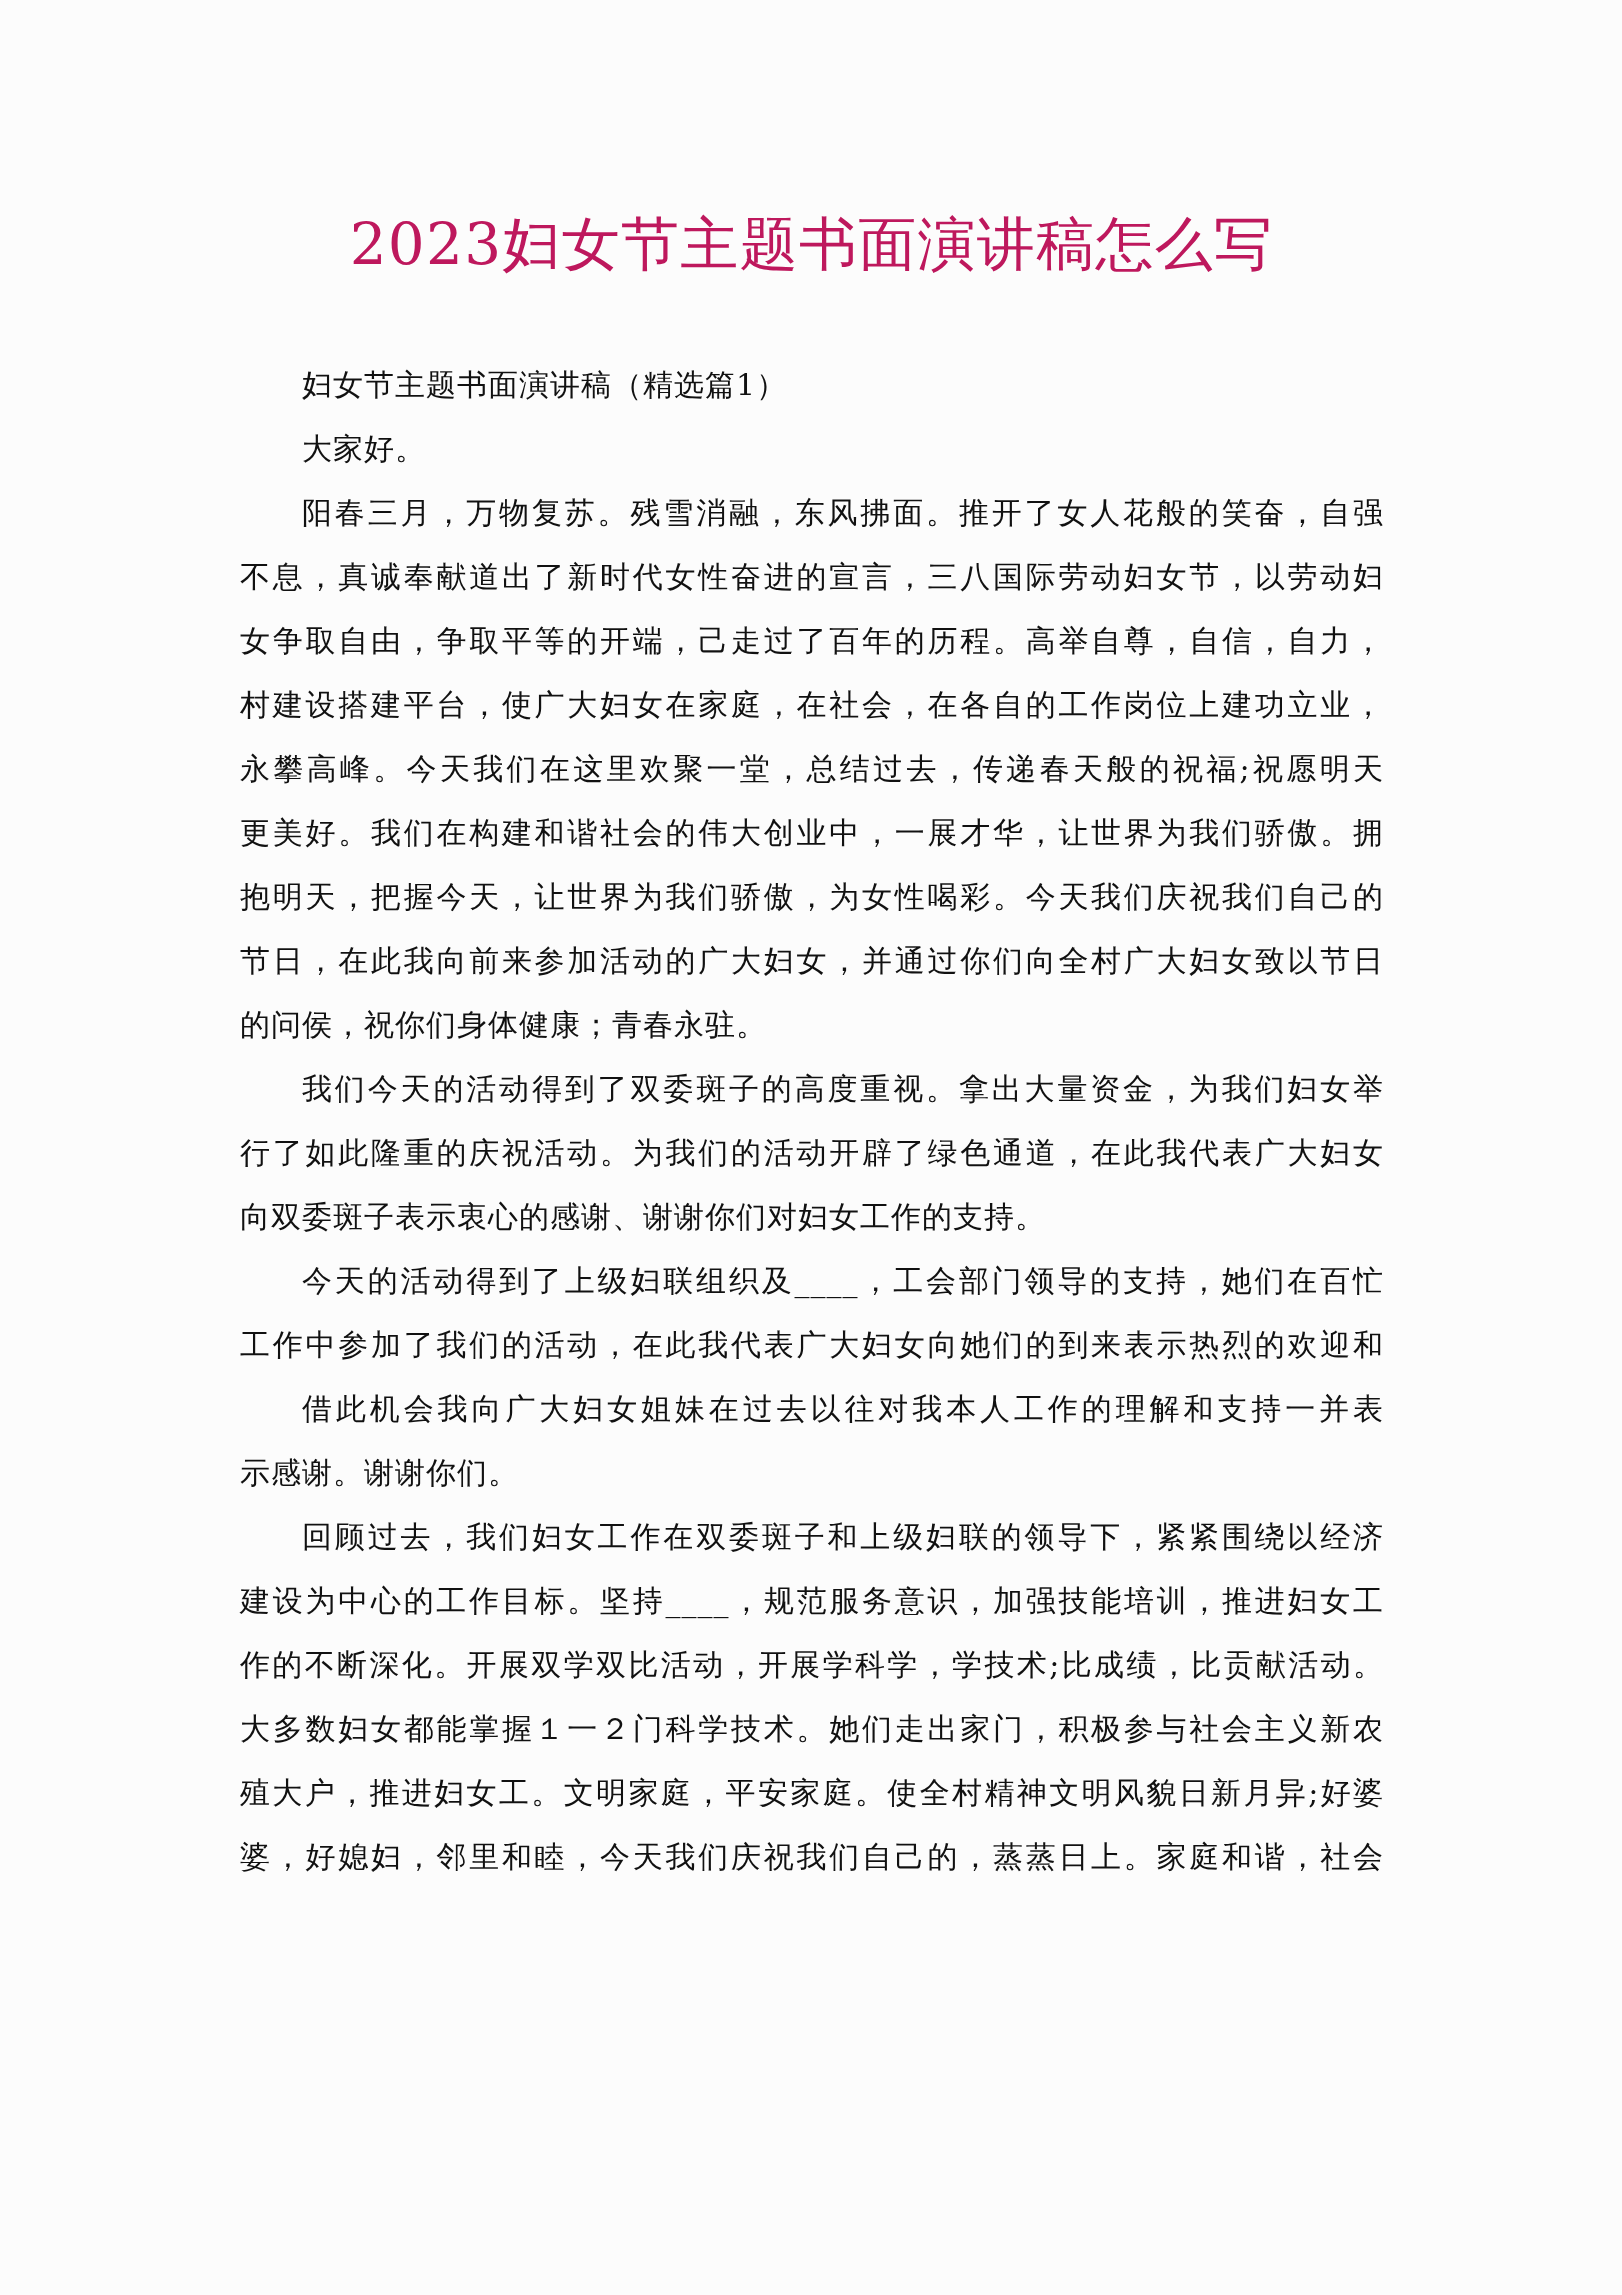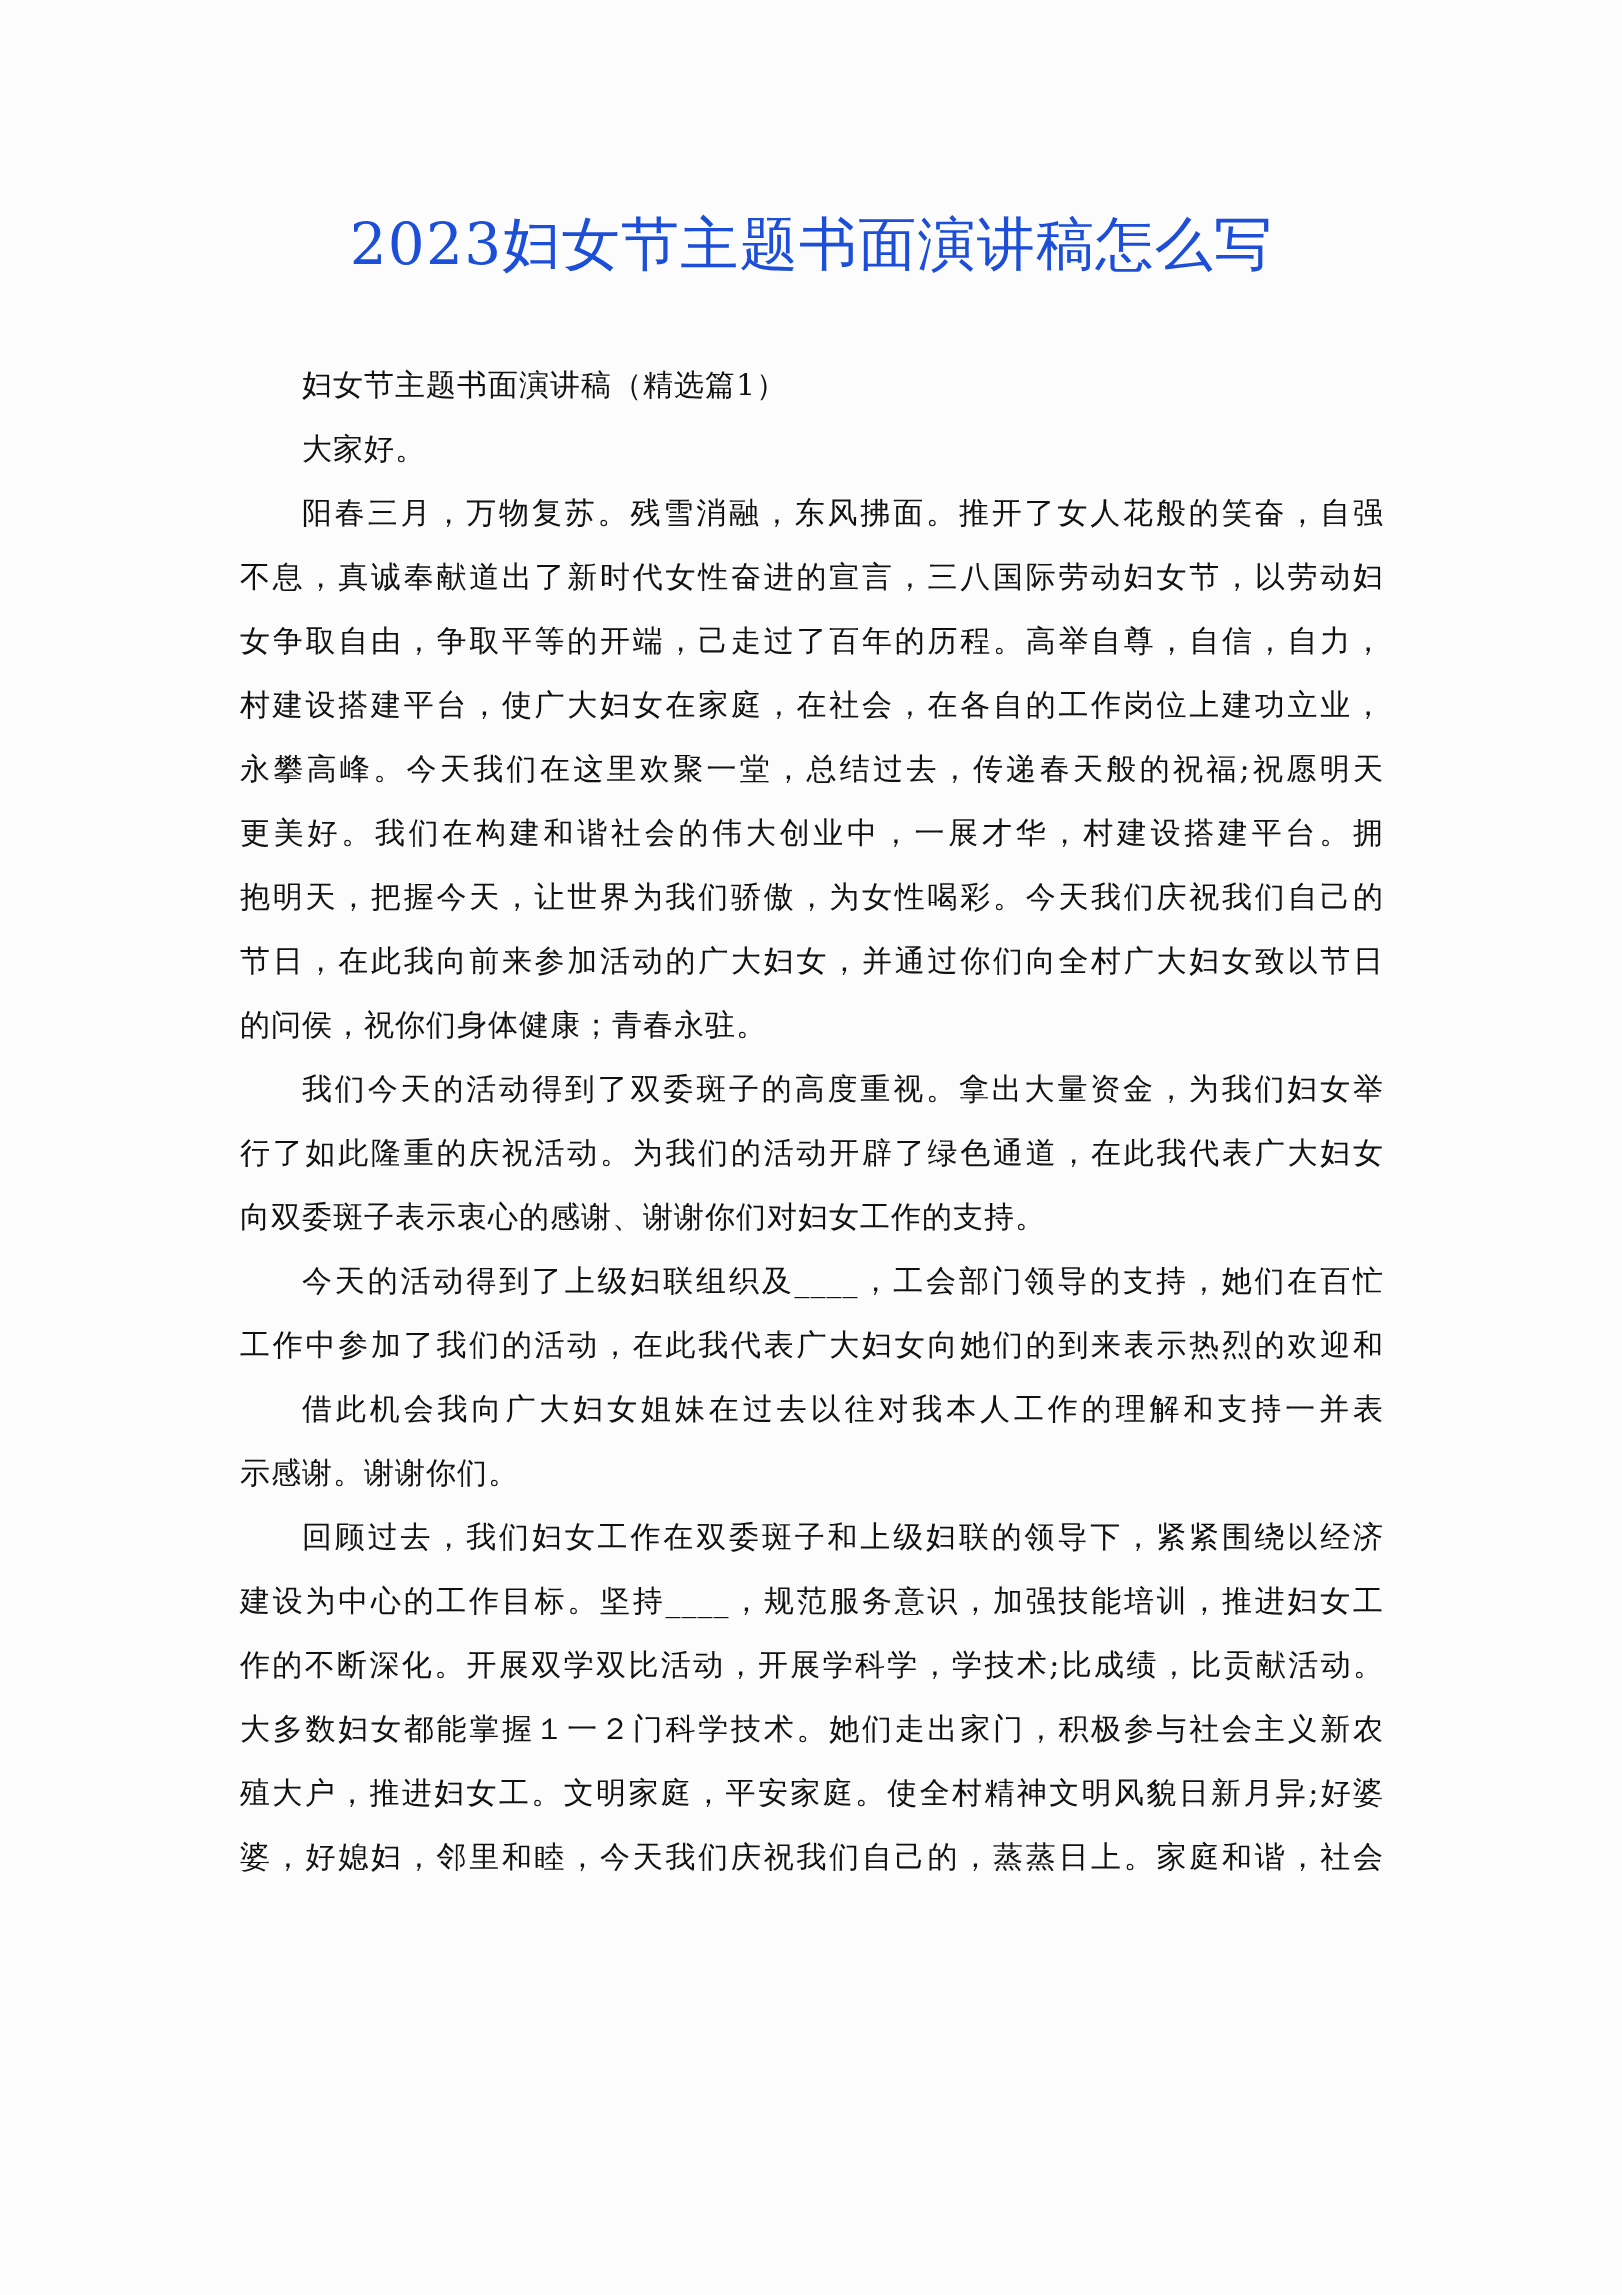"2023妇女节主题书面演讲稿怎么写" .title { color: #1d4ed8 -> #be185d }
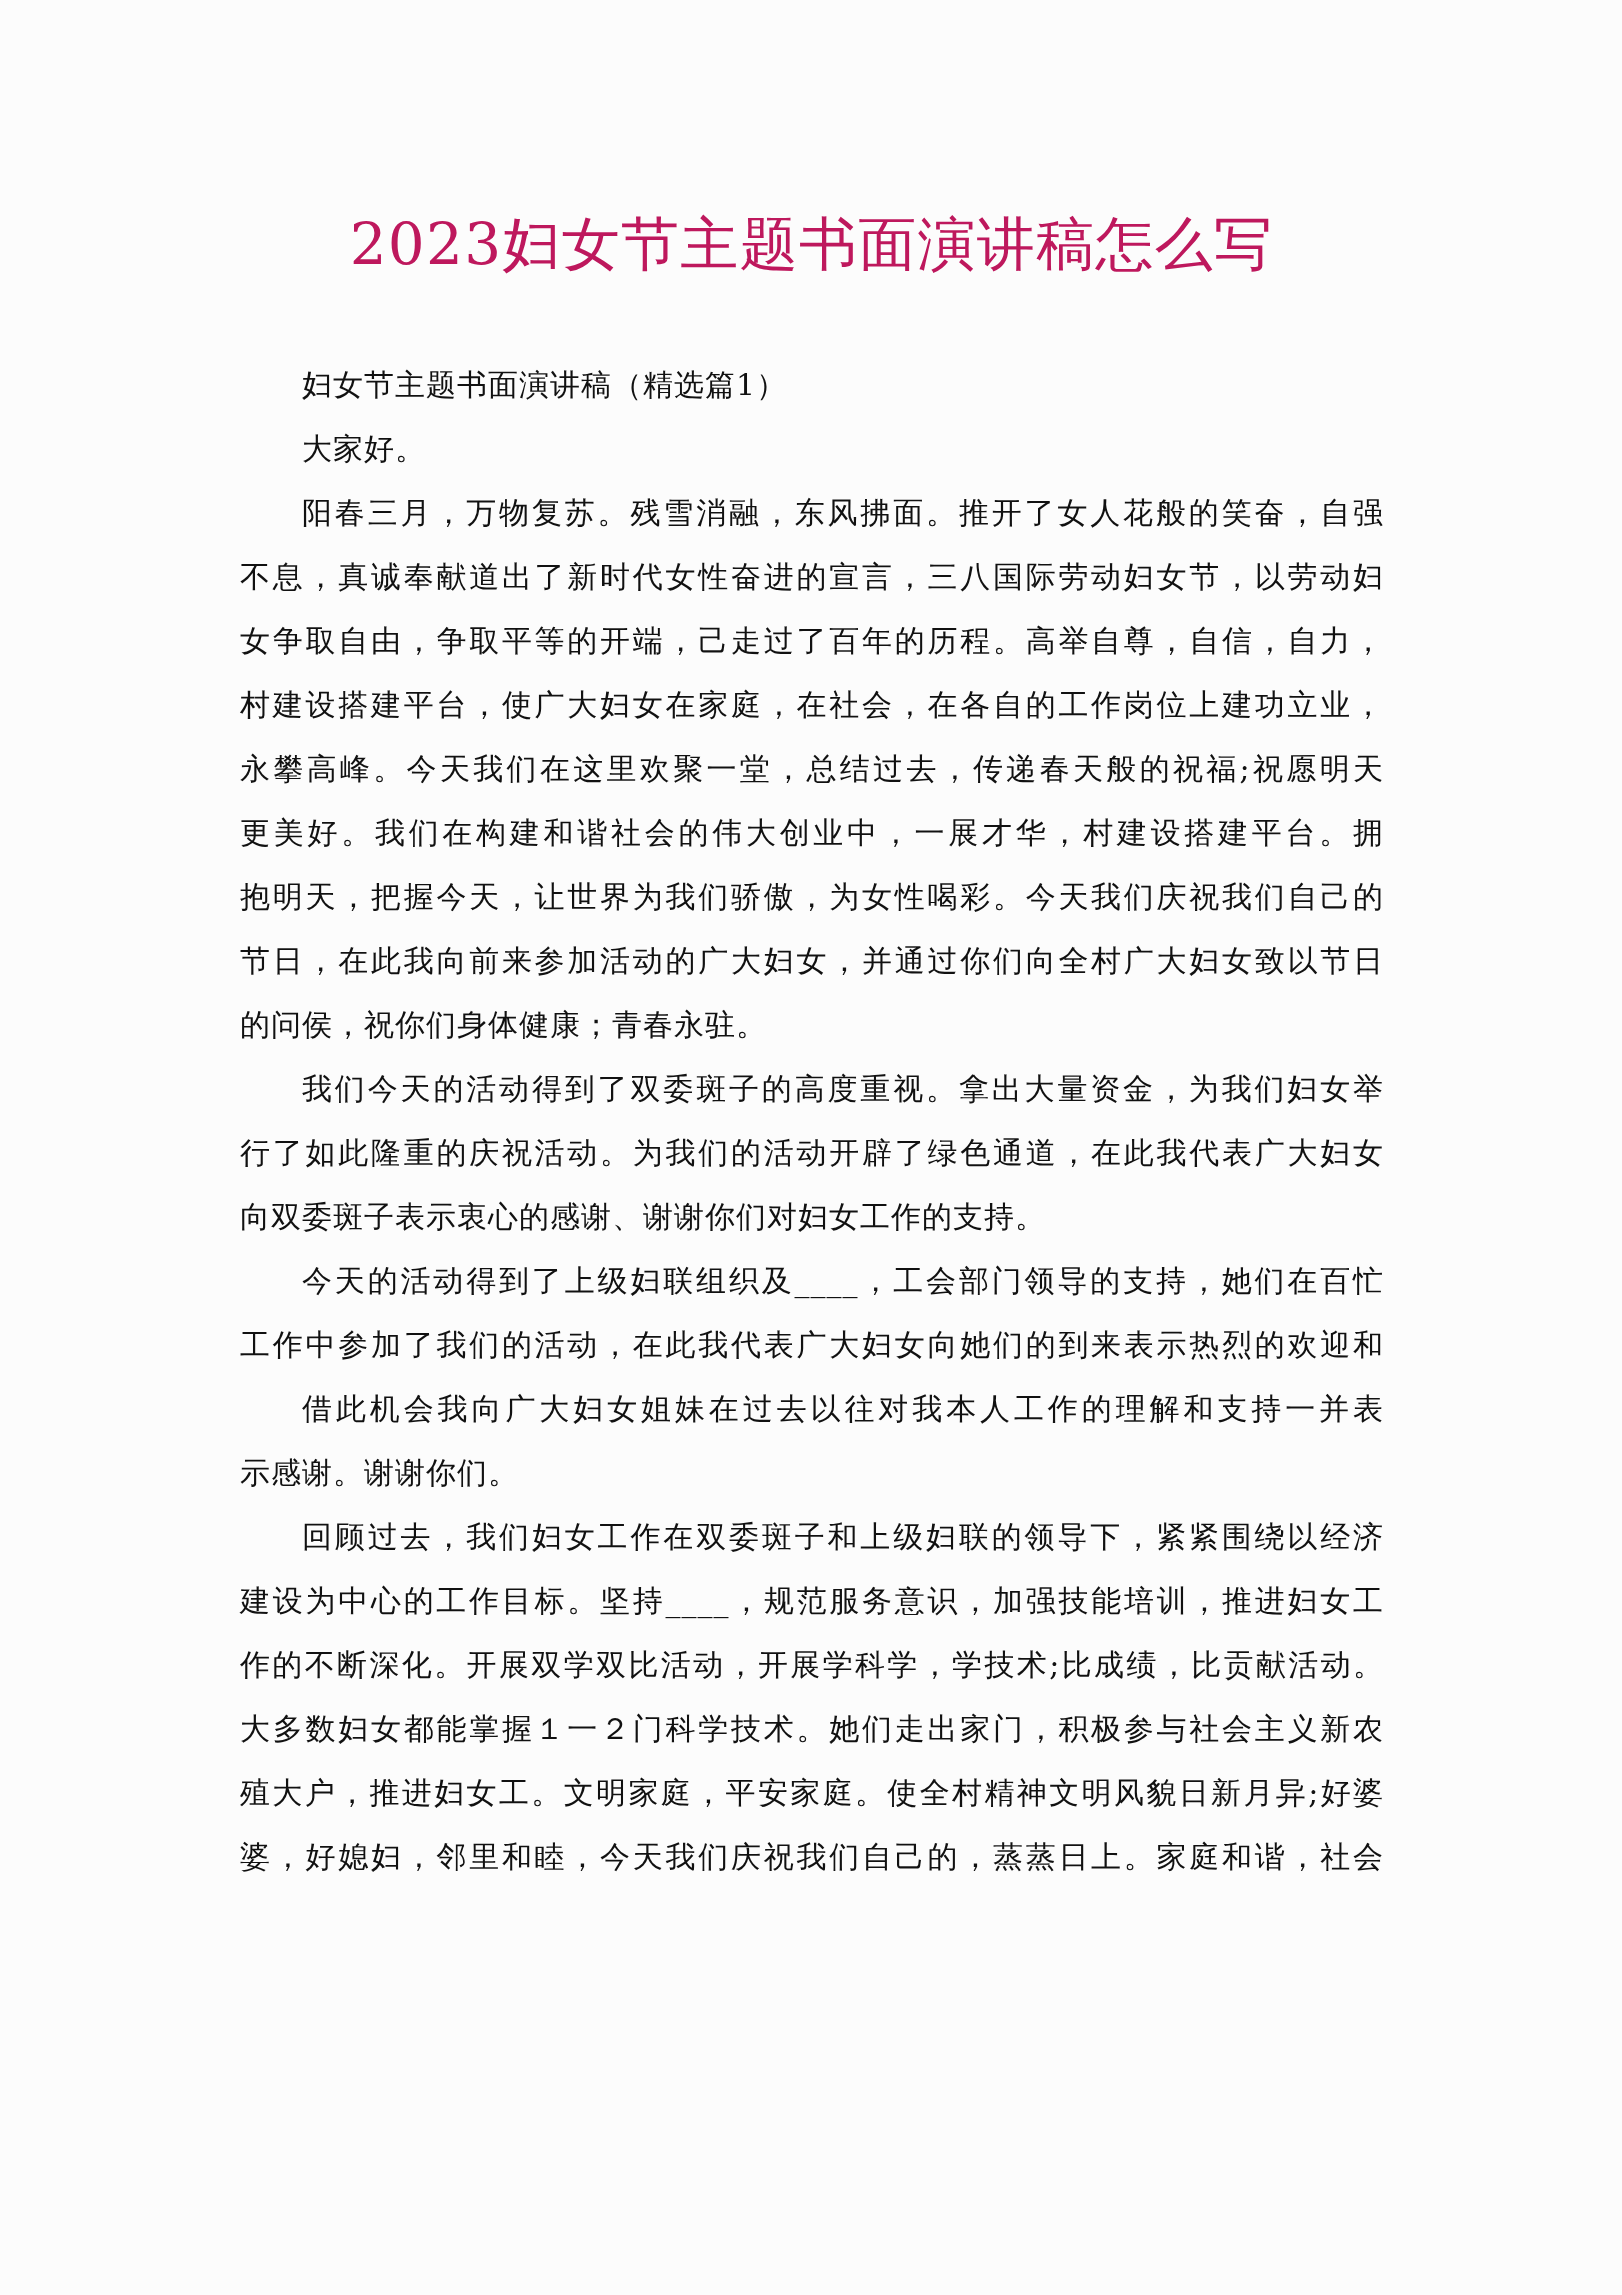"更美好。我们在构建和谐社会的伟大创业中，一展才华，村建设搭建平台。拥" div.line { text: 村建设搭建平台 -> 让世界为我们骄傲 }
